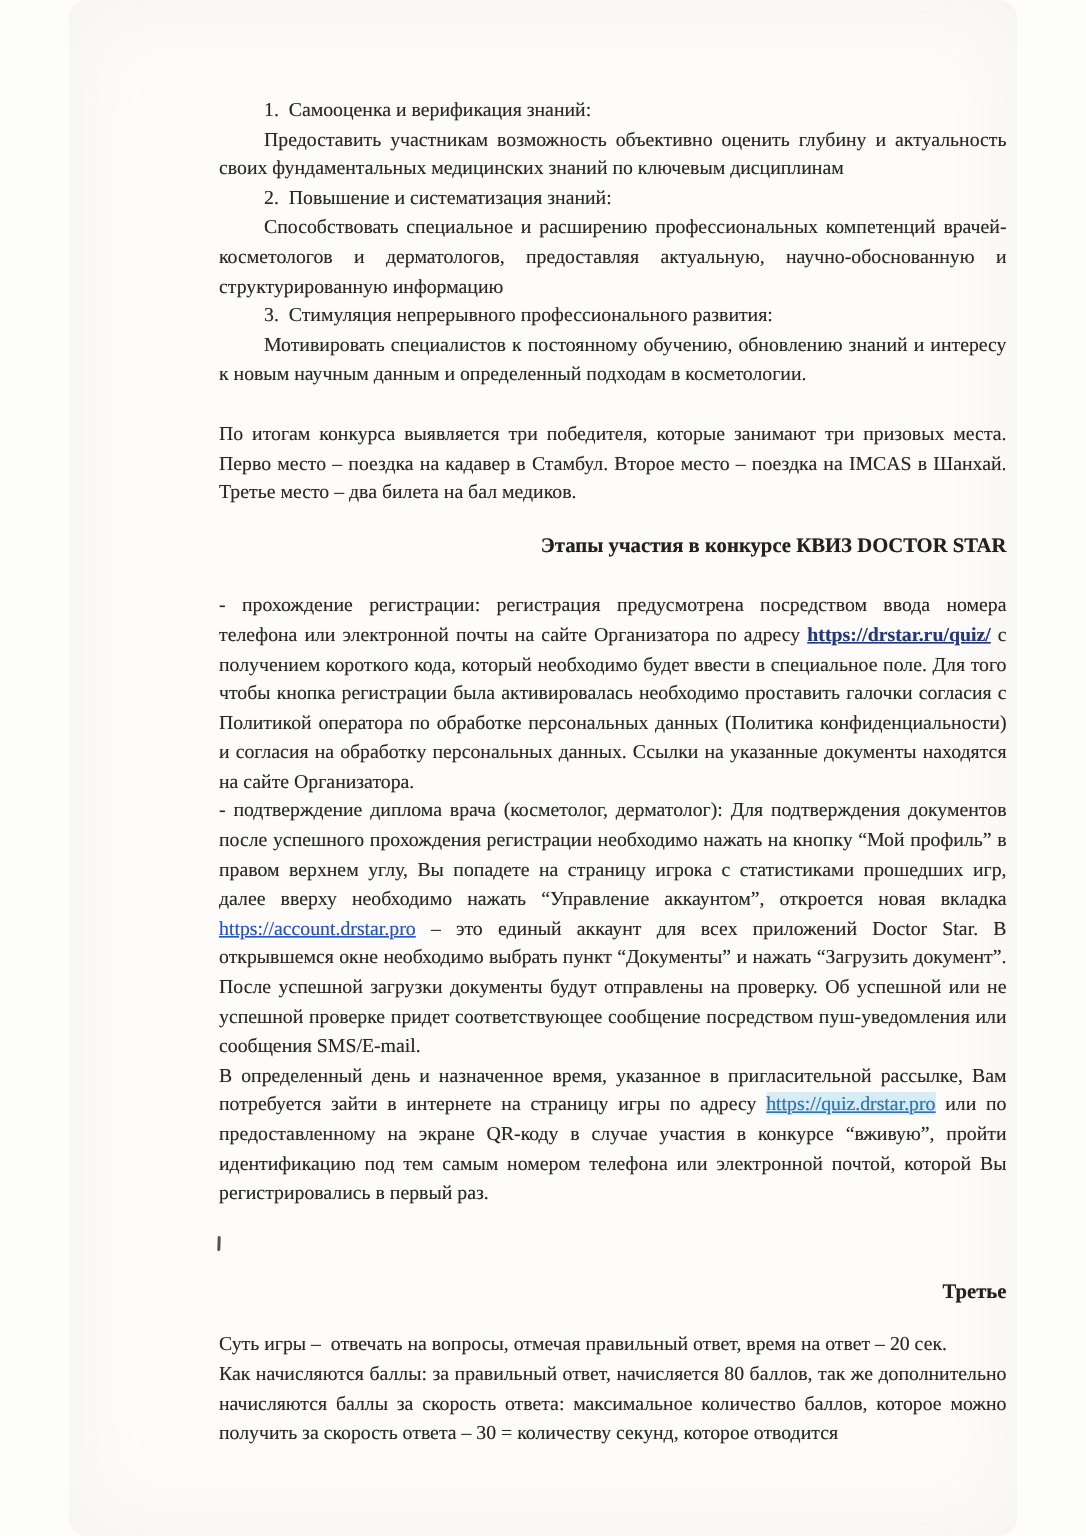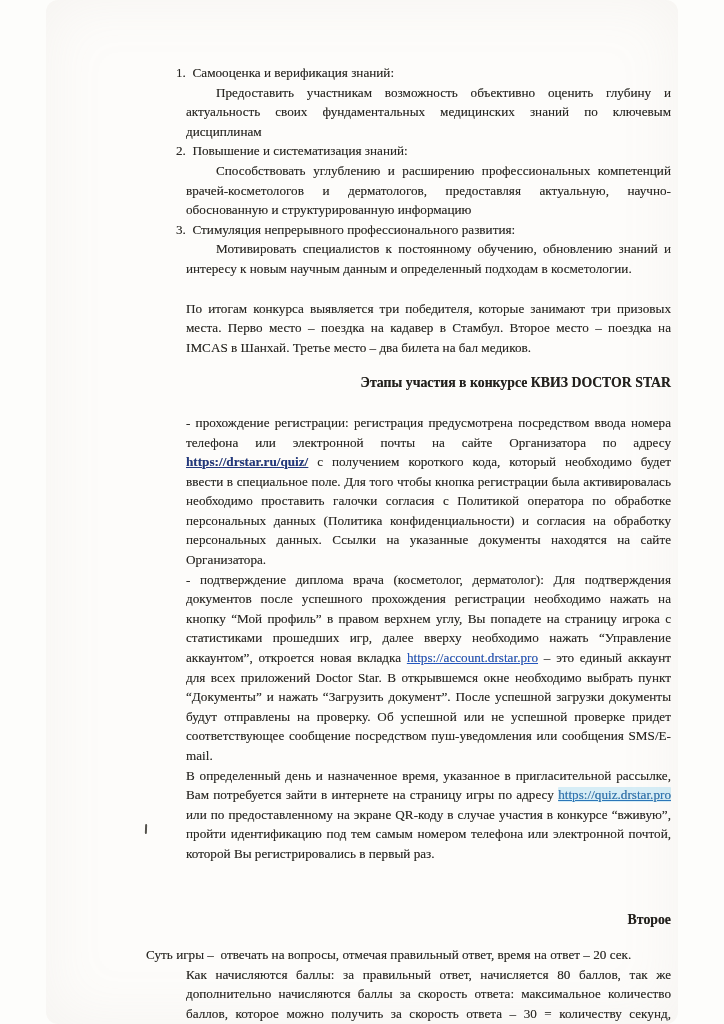"Предоставить участникам возможность" .justify { margin-left: 40px -> none }
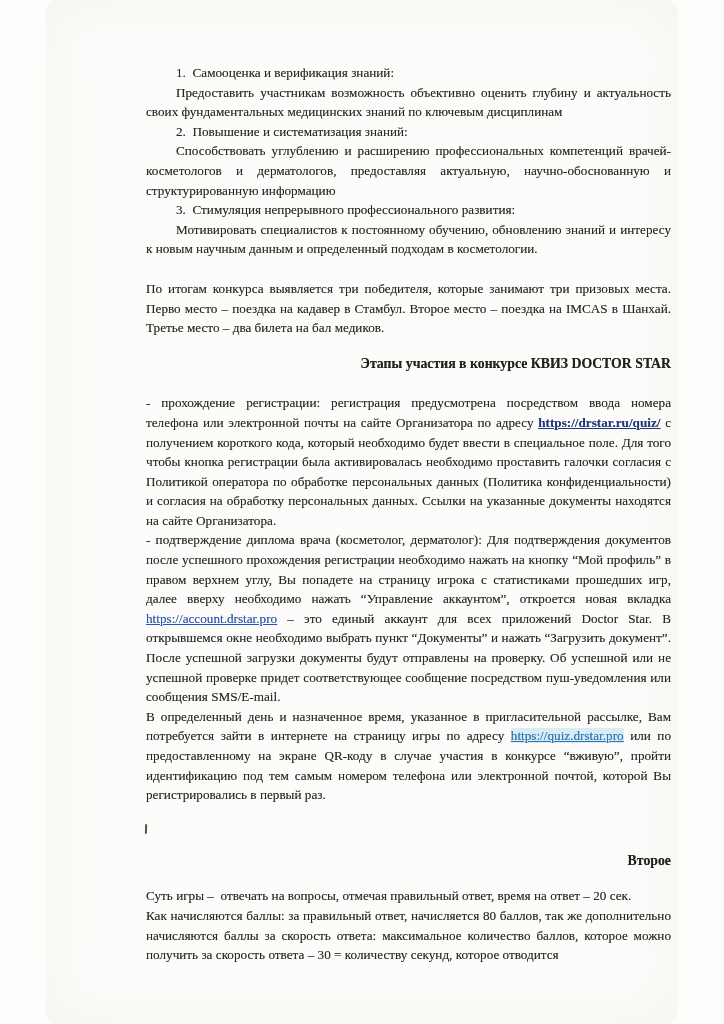"Способствовать углублению и расширению" p.indent { text: углублению -> специальное }
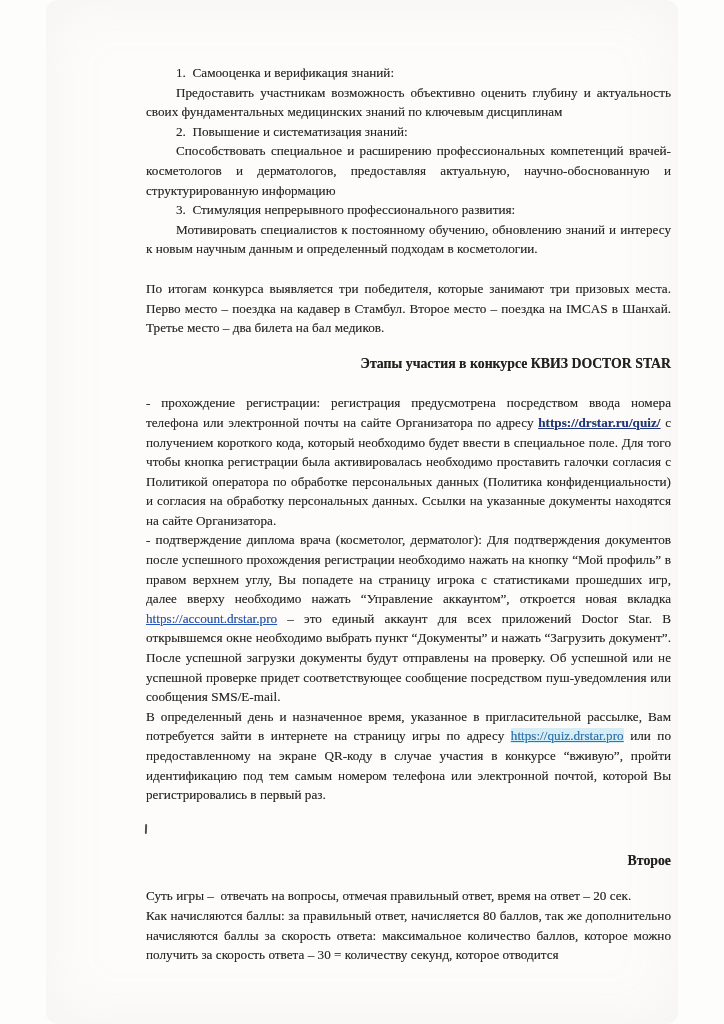"Второе" p.heading { text: Второе -> Третье }
